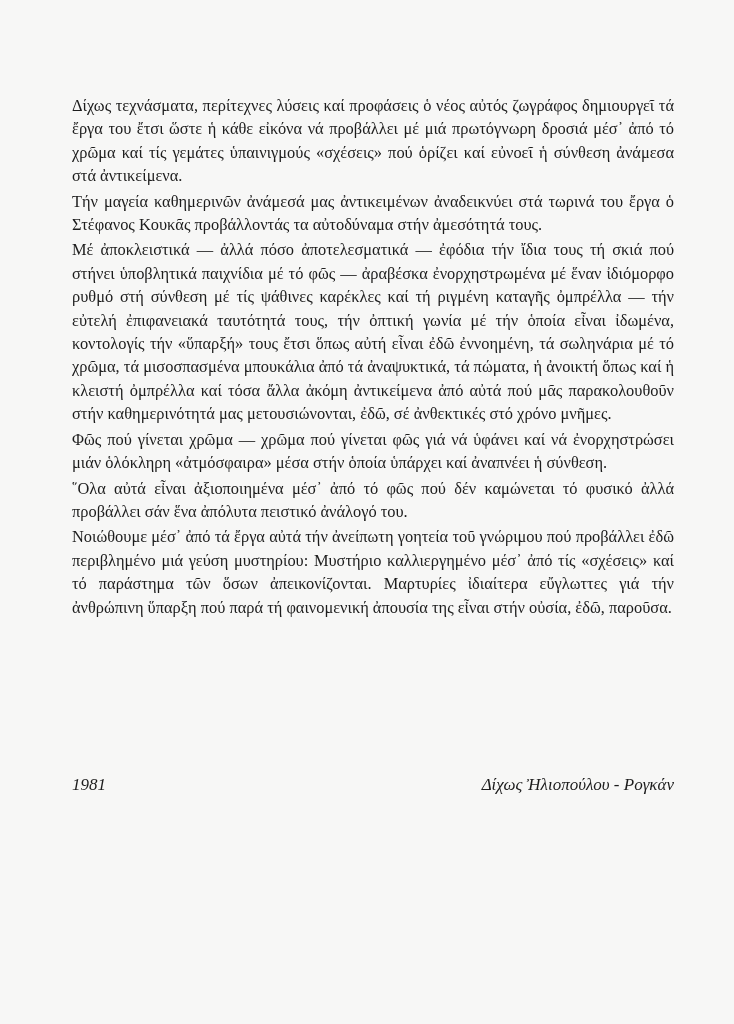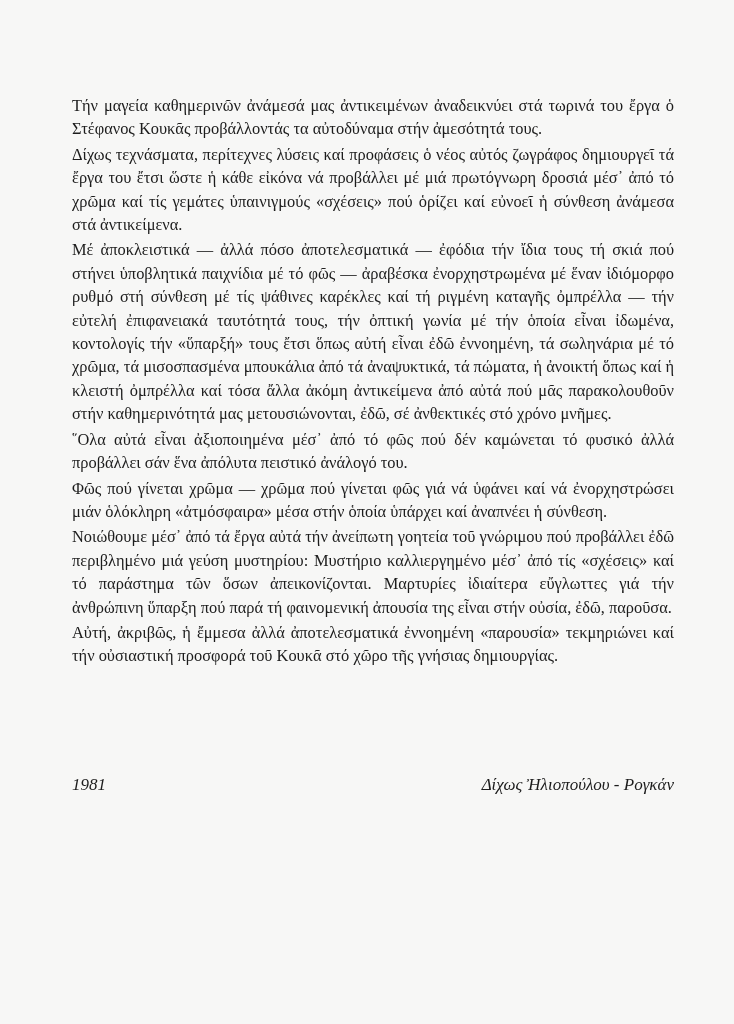"Τήν μαγεία καθημερινῶν ἀνάμεσά μας" p.para { order: before "Δίχως τεχνάσματα, περίτεχνες λύσεις καί" -> after "Δίχως τεχνάσματα, περίτεχνες λύσεις καί" }
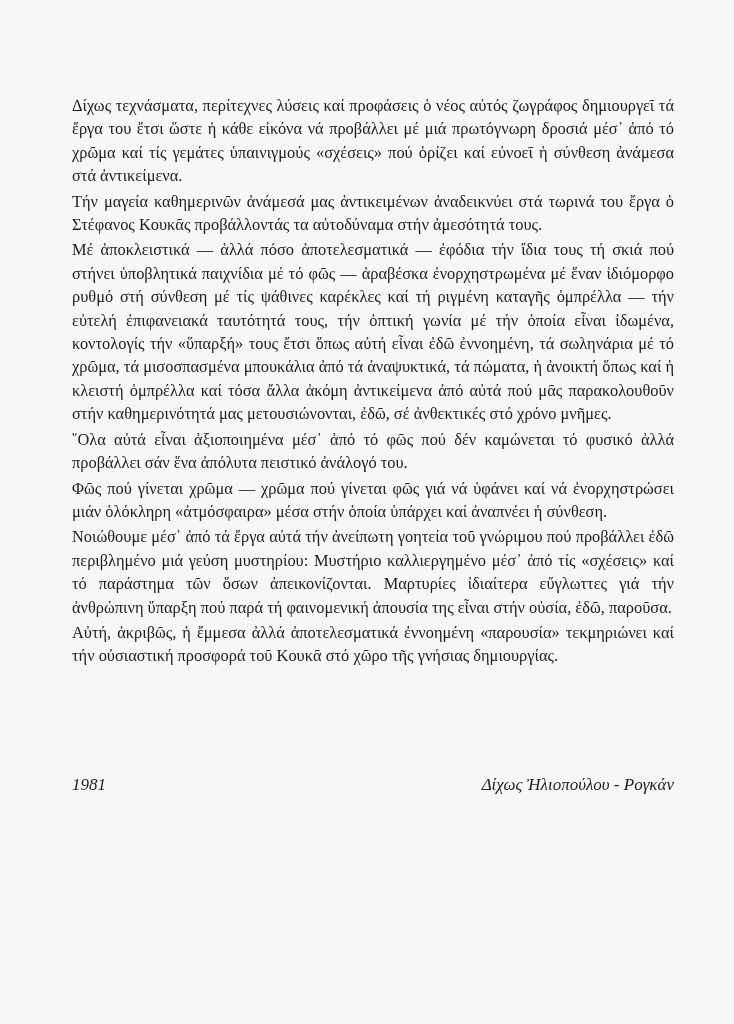"῞Ολα αὐτά εἶναι ἀξιοποιημένα μέσ᾽" p.para { order: before "Φῶς πού γίνεται χρῶμα —" -> after "Φῶς πού γίνεται χρῶμα —" }
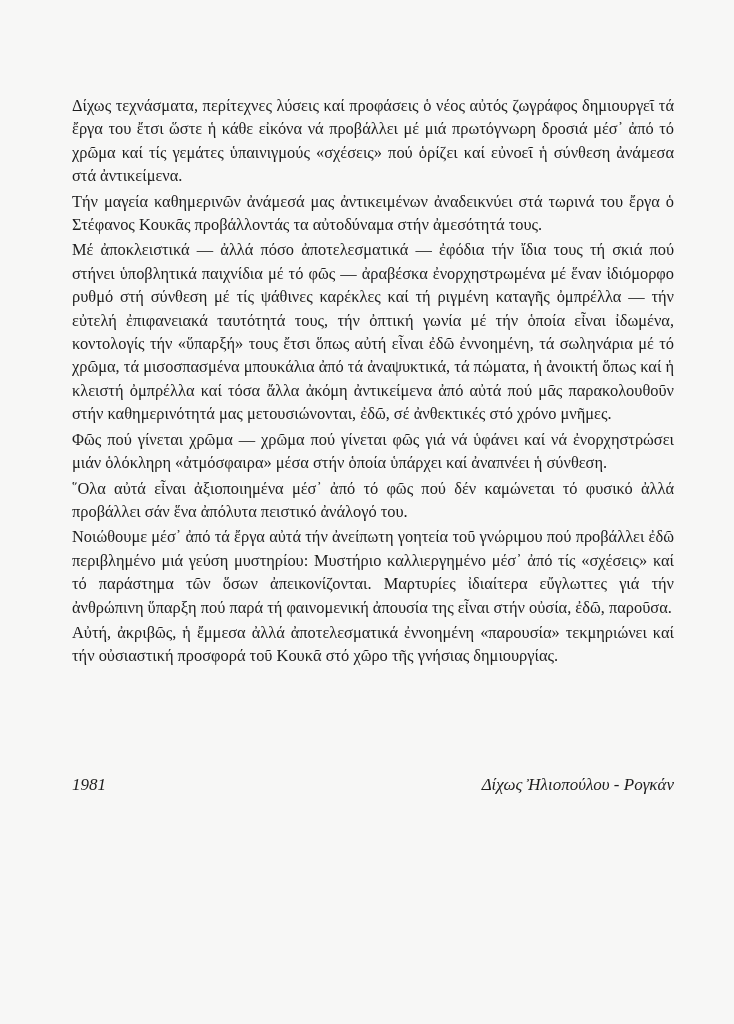"Αὐτή, ἀκριβῶς, ἡ ἔμμεσα ἀλλά" p.para { html: <p>Αὐτή, ἀκριβῶς, ἡ ἔμμεσα ἀλλά ἀποτελεσματικά ἐννοημένη «παρουσία» τεκμηριώνει καί τήν οὐσιαστική προσφορά τοῦ Κουκᾶ στό χῶρο τῆς γνήσιας δημιουργίας.</p> -> none }
